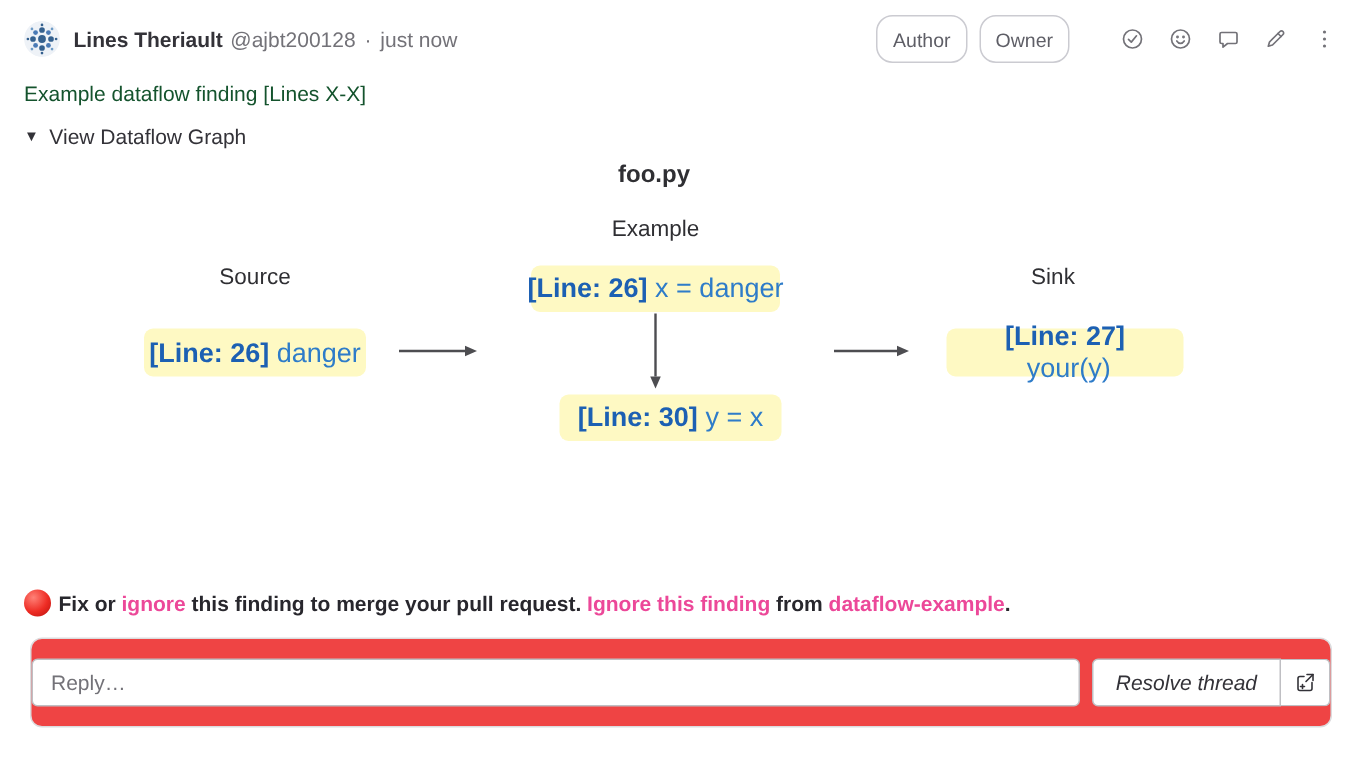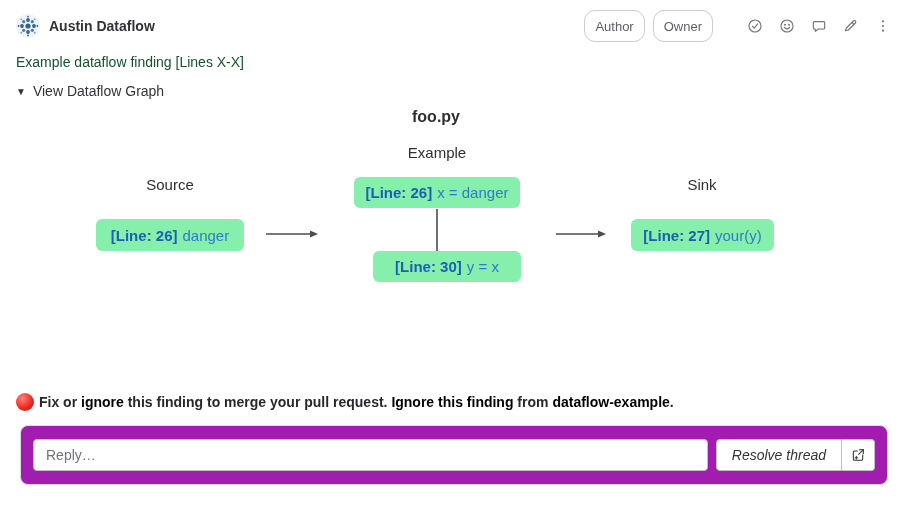"Austin Dataflow" span.author-name { text: Austin Dataflow -> Lines Theriault }
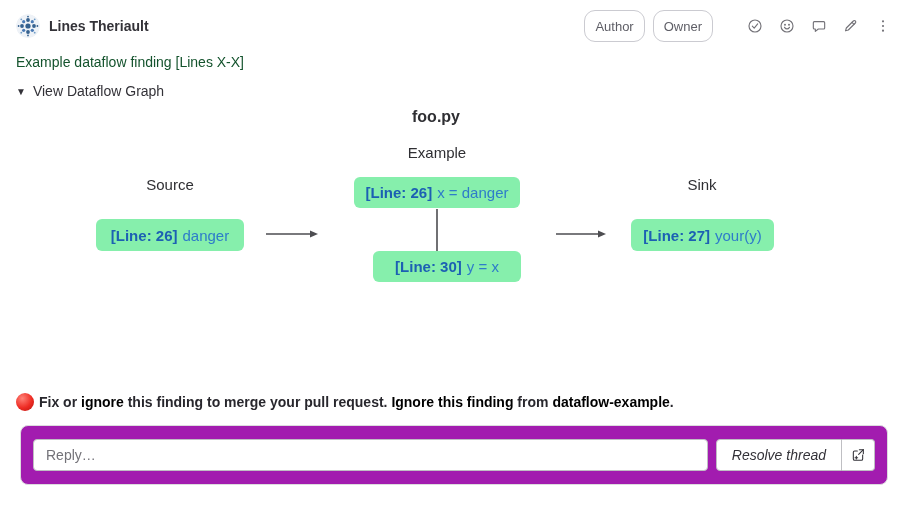"@ajbt200128 · just now" span.author-meta { html: none -> <span> <span>@ajbt200128</span> <span>·</span> <span>just now</span> </span> }
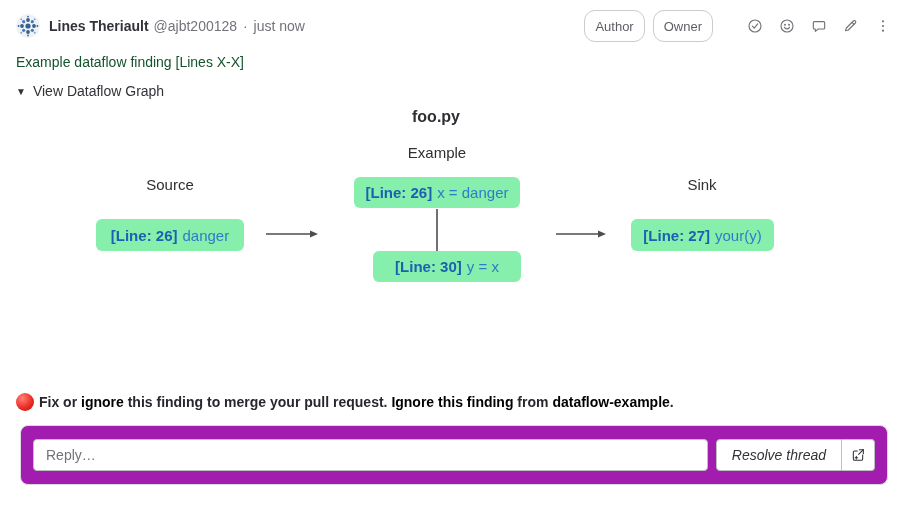"[Line: 26]" .chip { background: #86efac -> #fef9c3; font-size: 15px -> 18px }
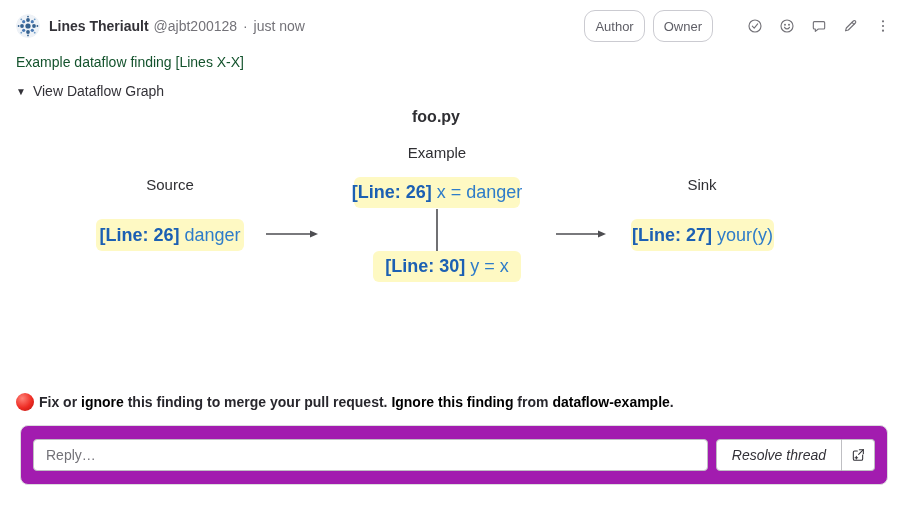"[Line: 27]" div.chip { flex-direction: none -> column; width: 143px -> 158px }
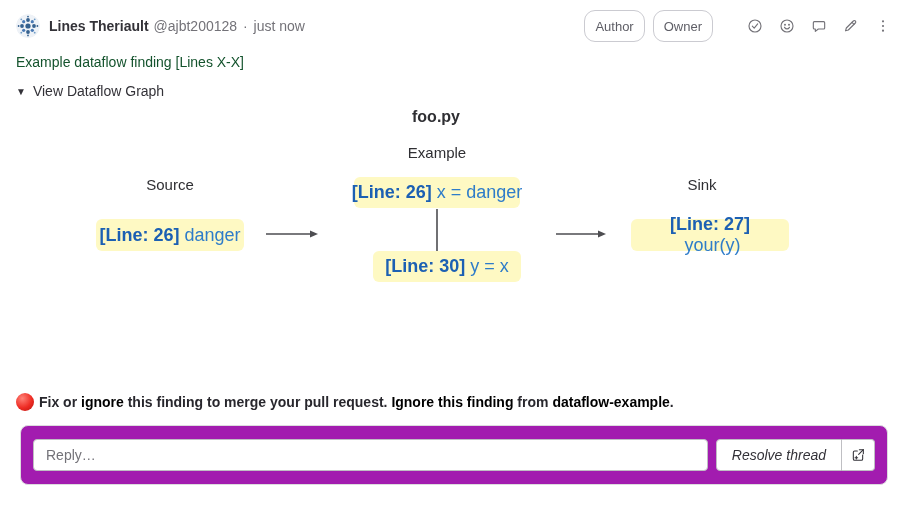"[Line: 30]" div.chip { top: 152px -> 164px }
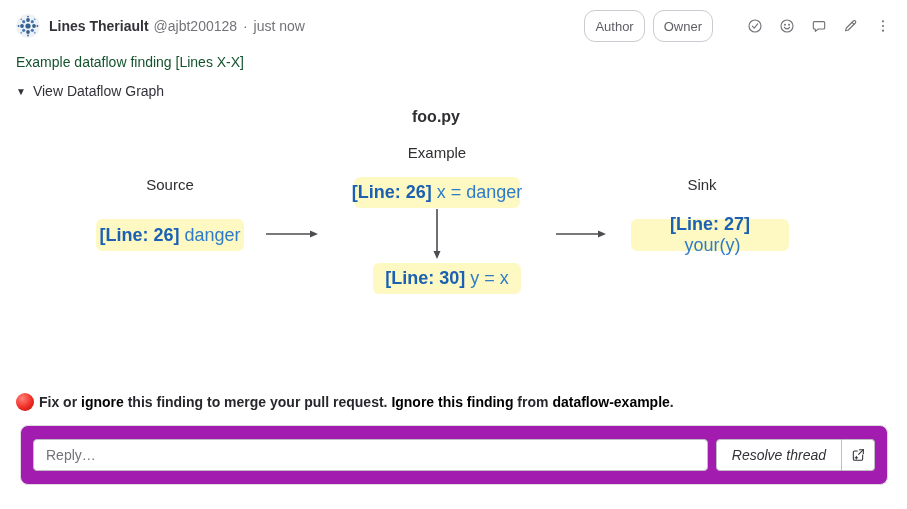"ignore" .alert a { color: #000000 -> #ec4899 }
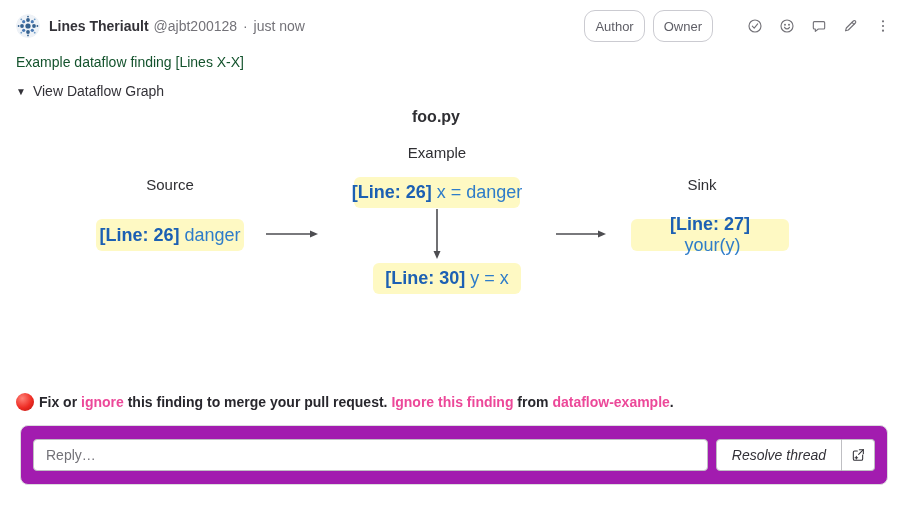"Reply…" .reply-wrap { background: #a21caf -> #ef4444; padding: 13px 12px -> 13px 0 }
